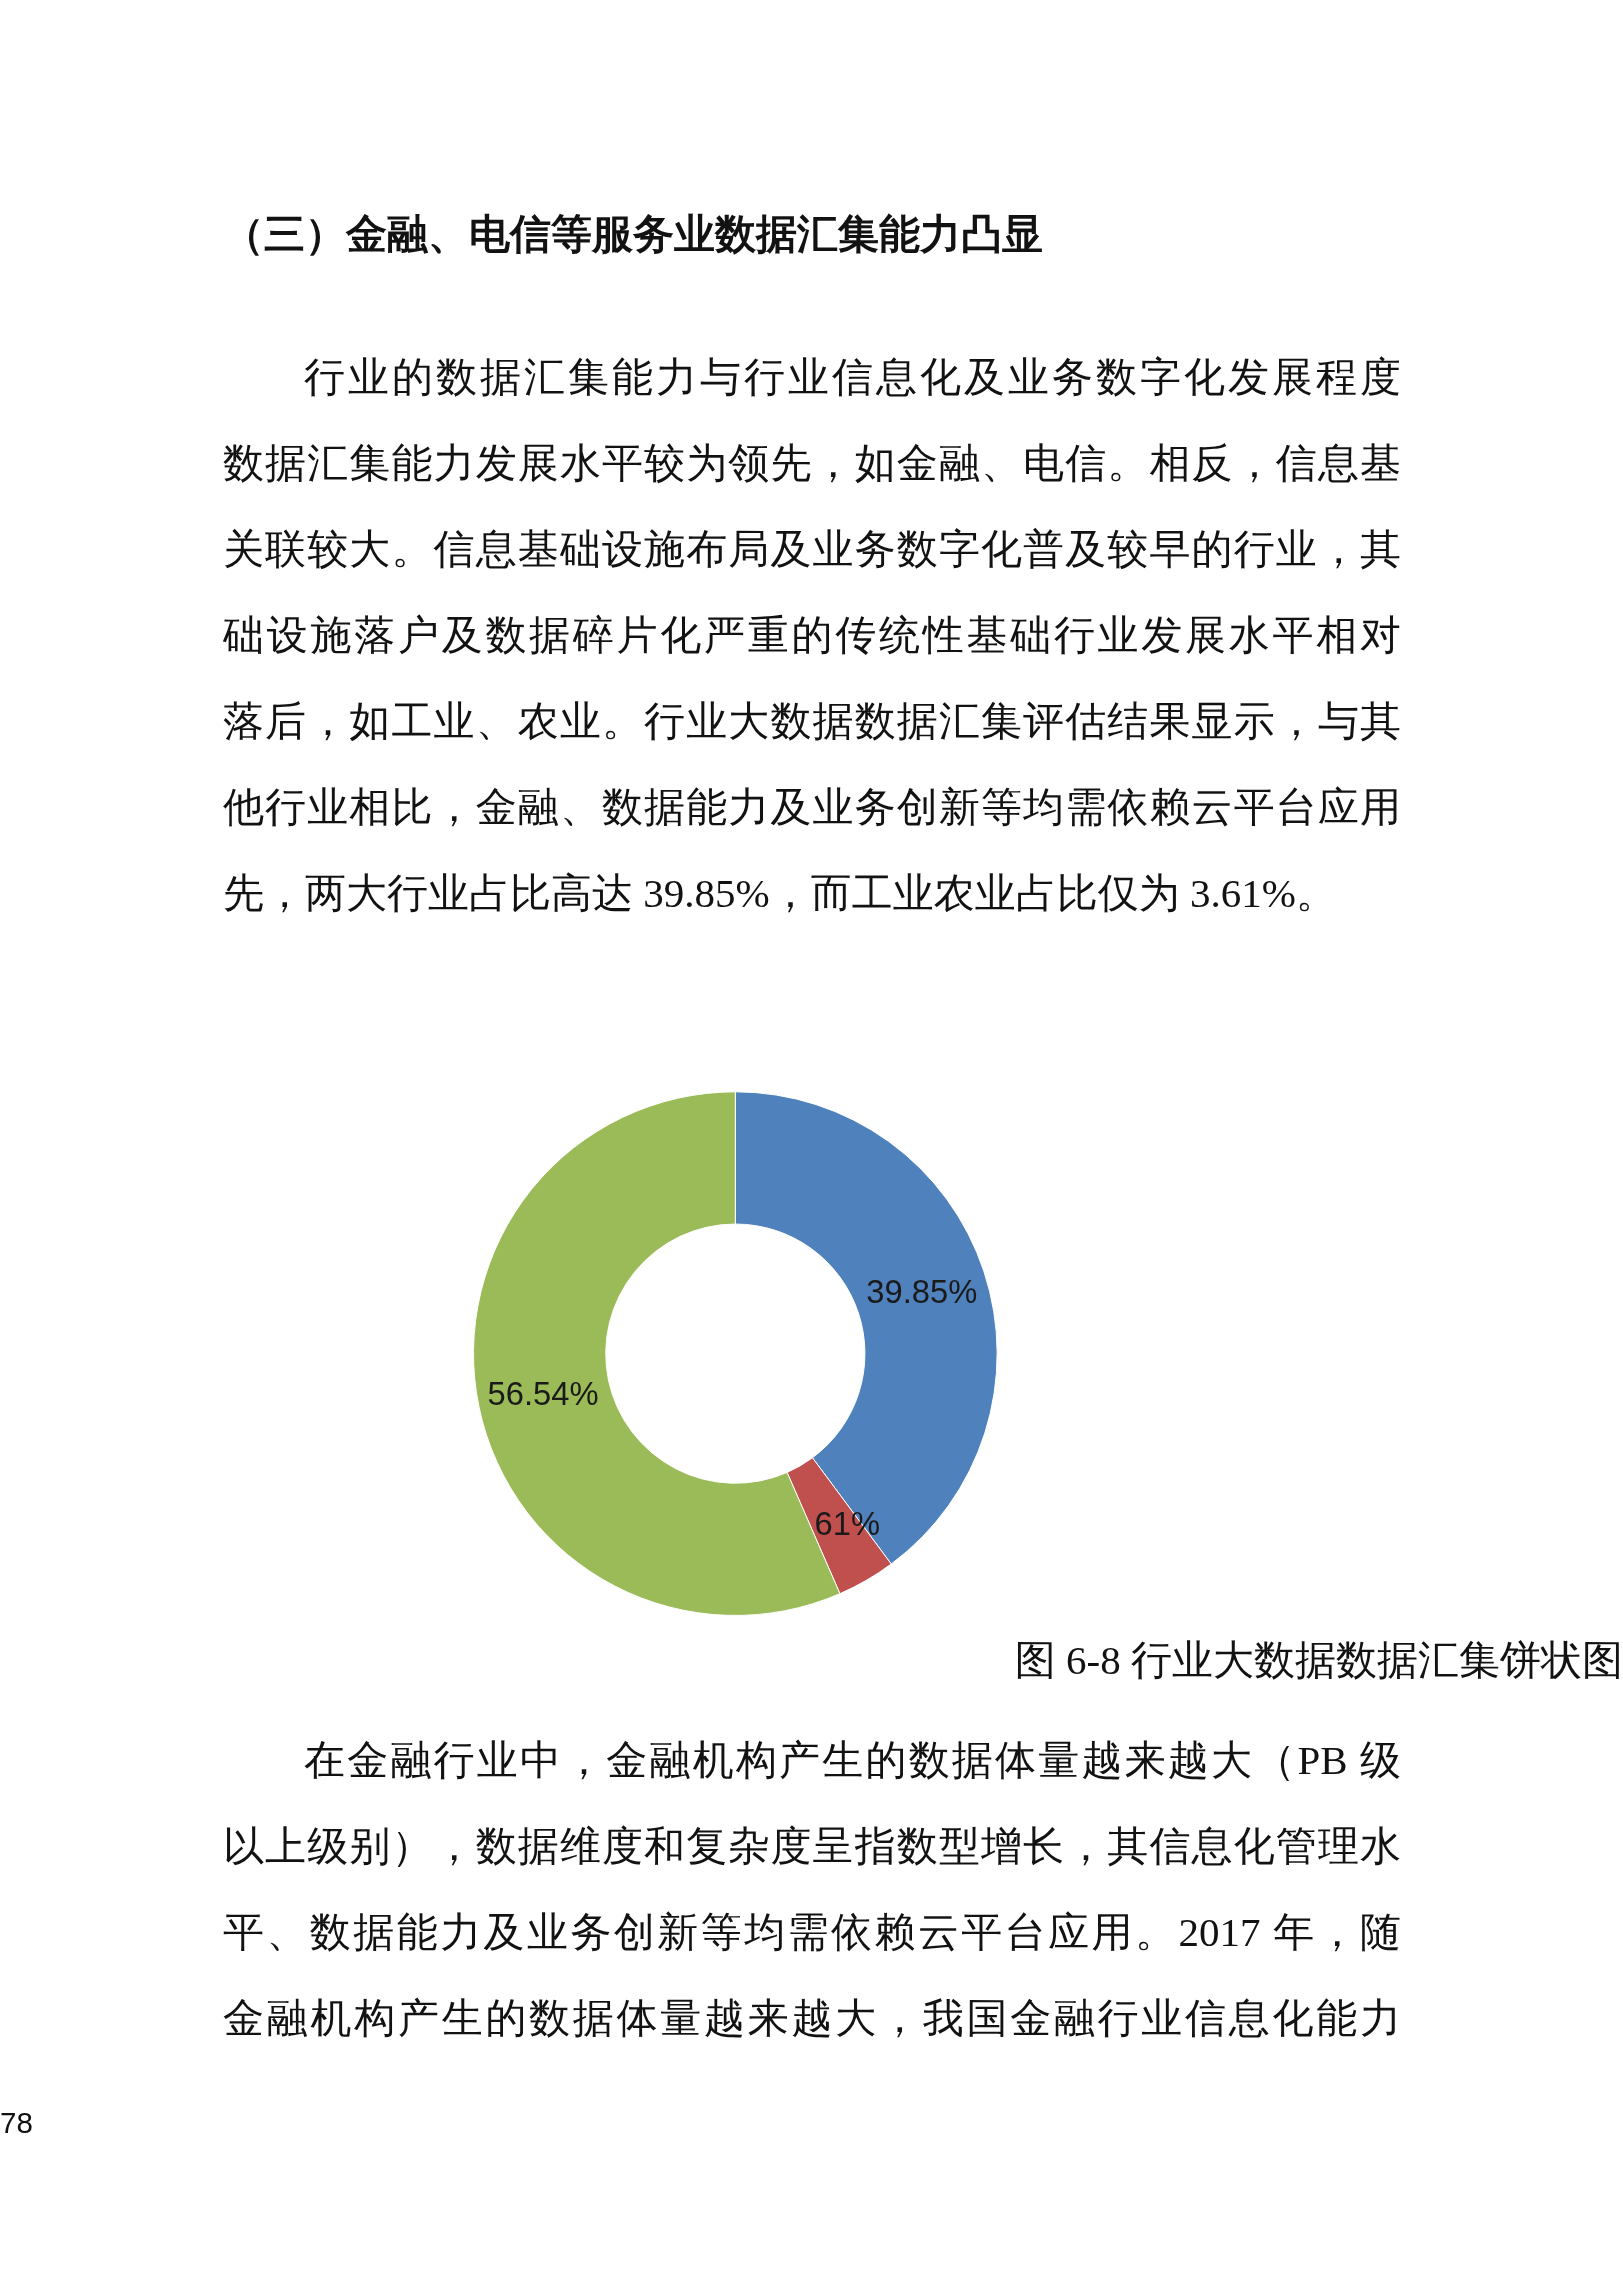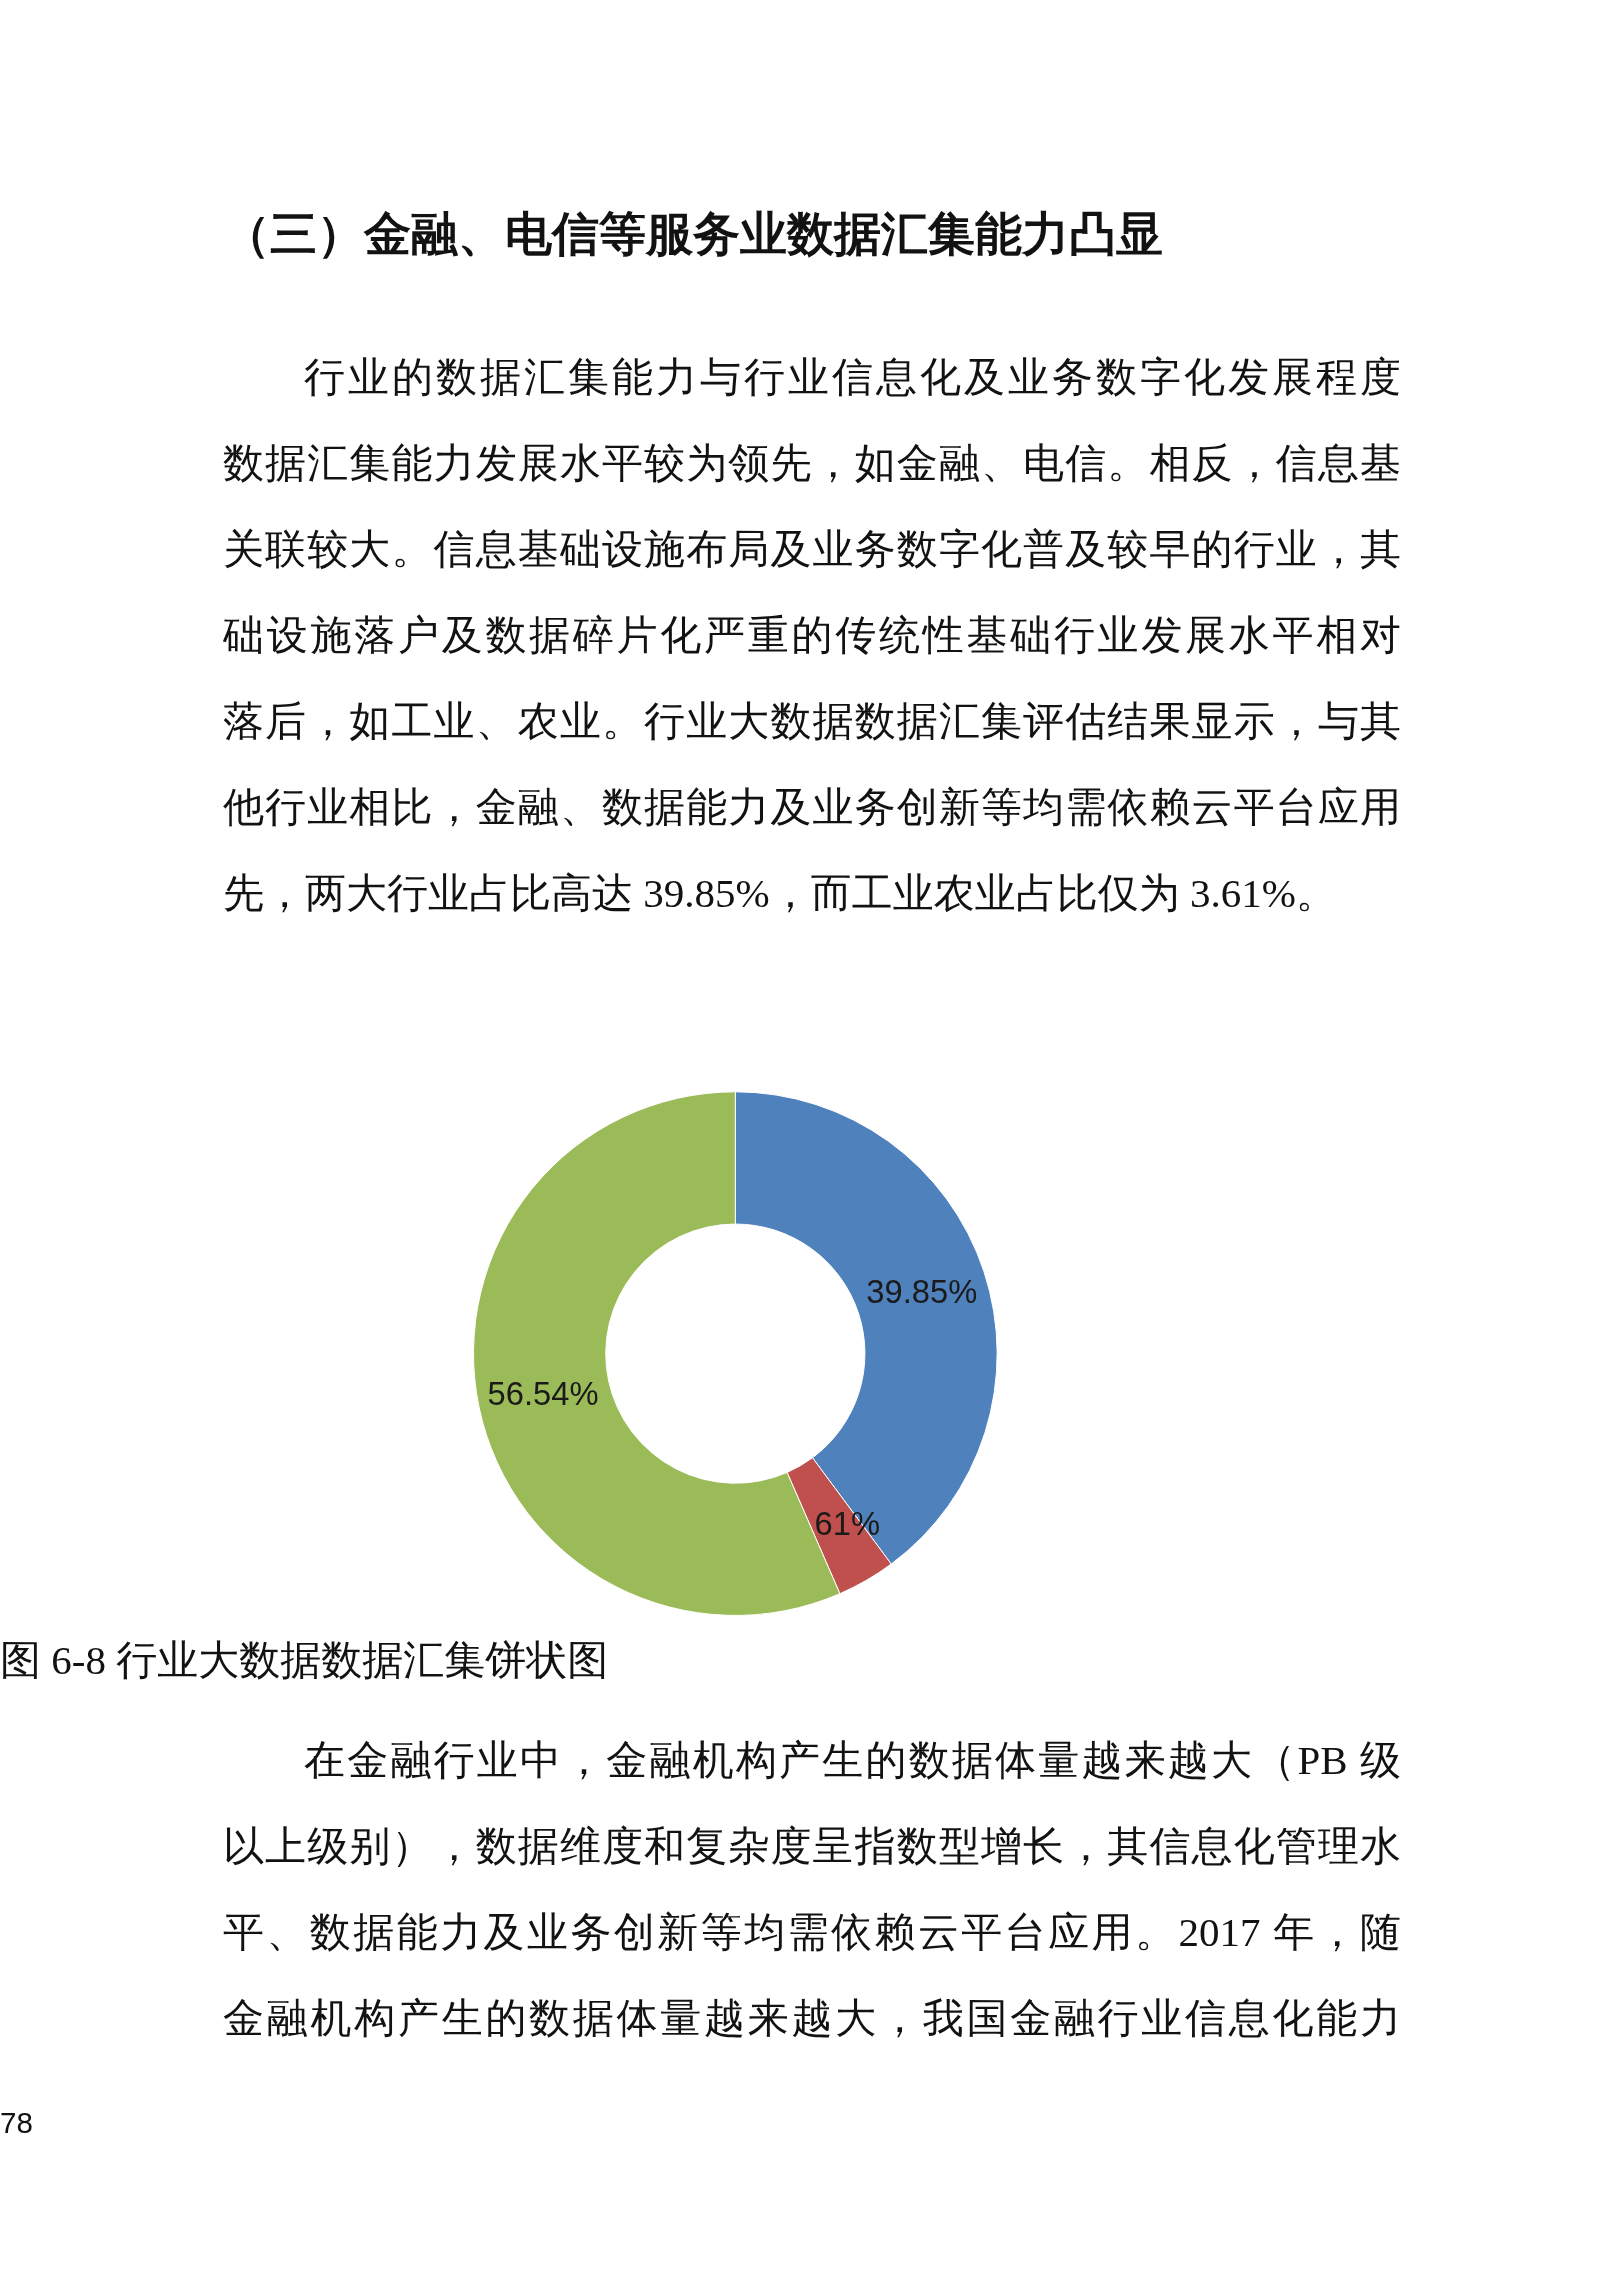"（三）金融、电信等服务业数据汇集能力凸显" .heading { font-size: 47px -> 41px }
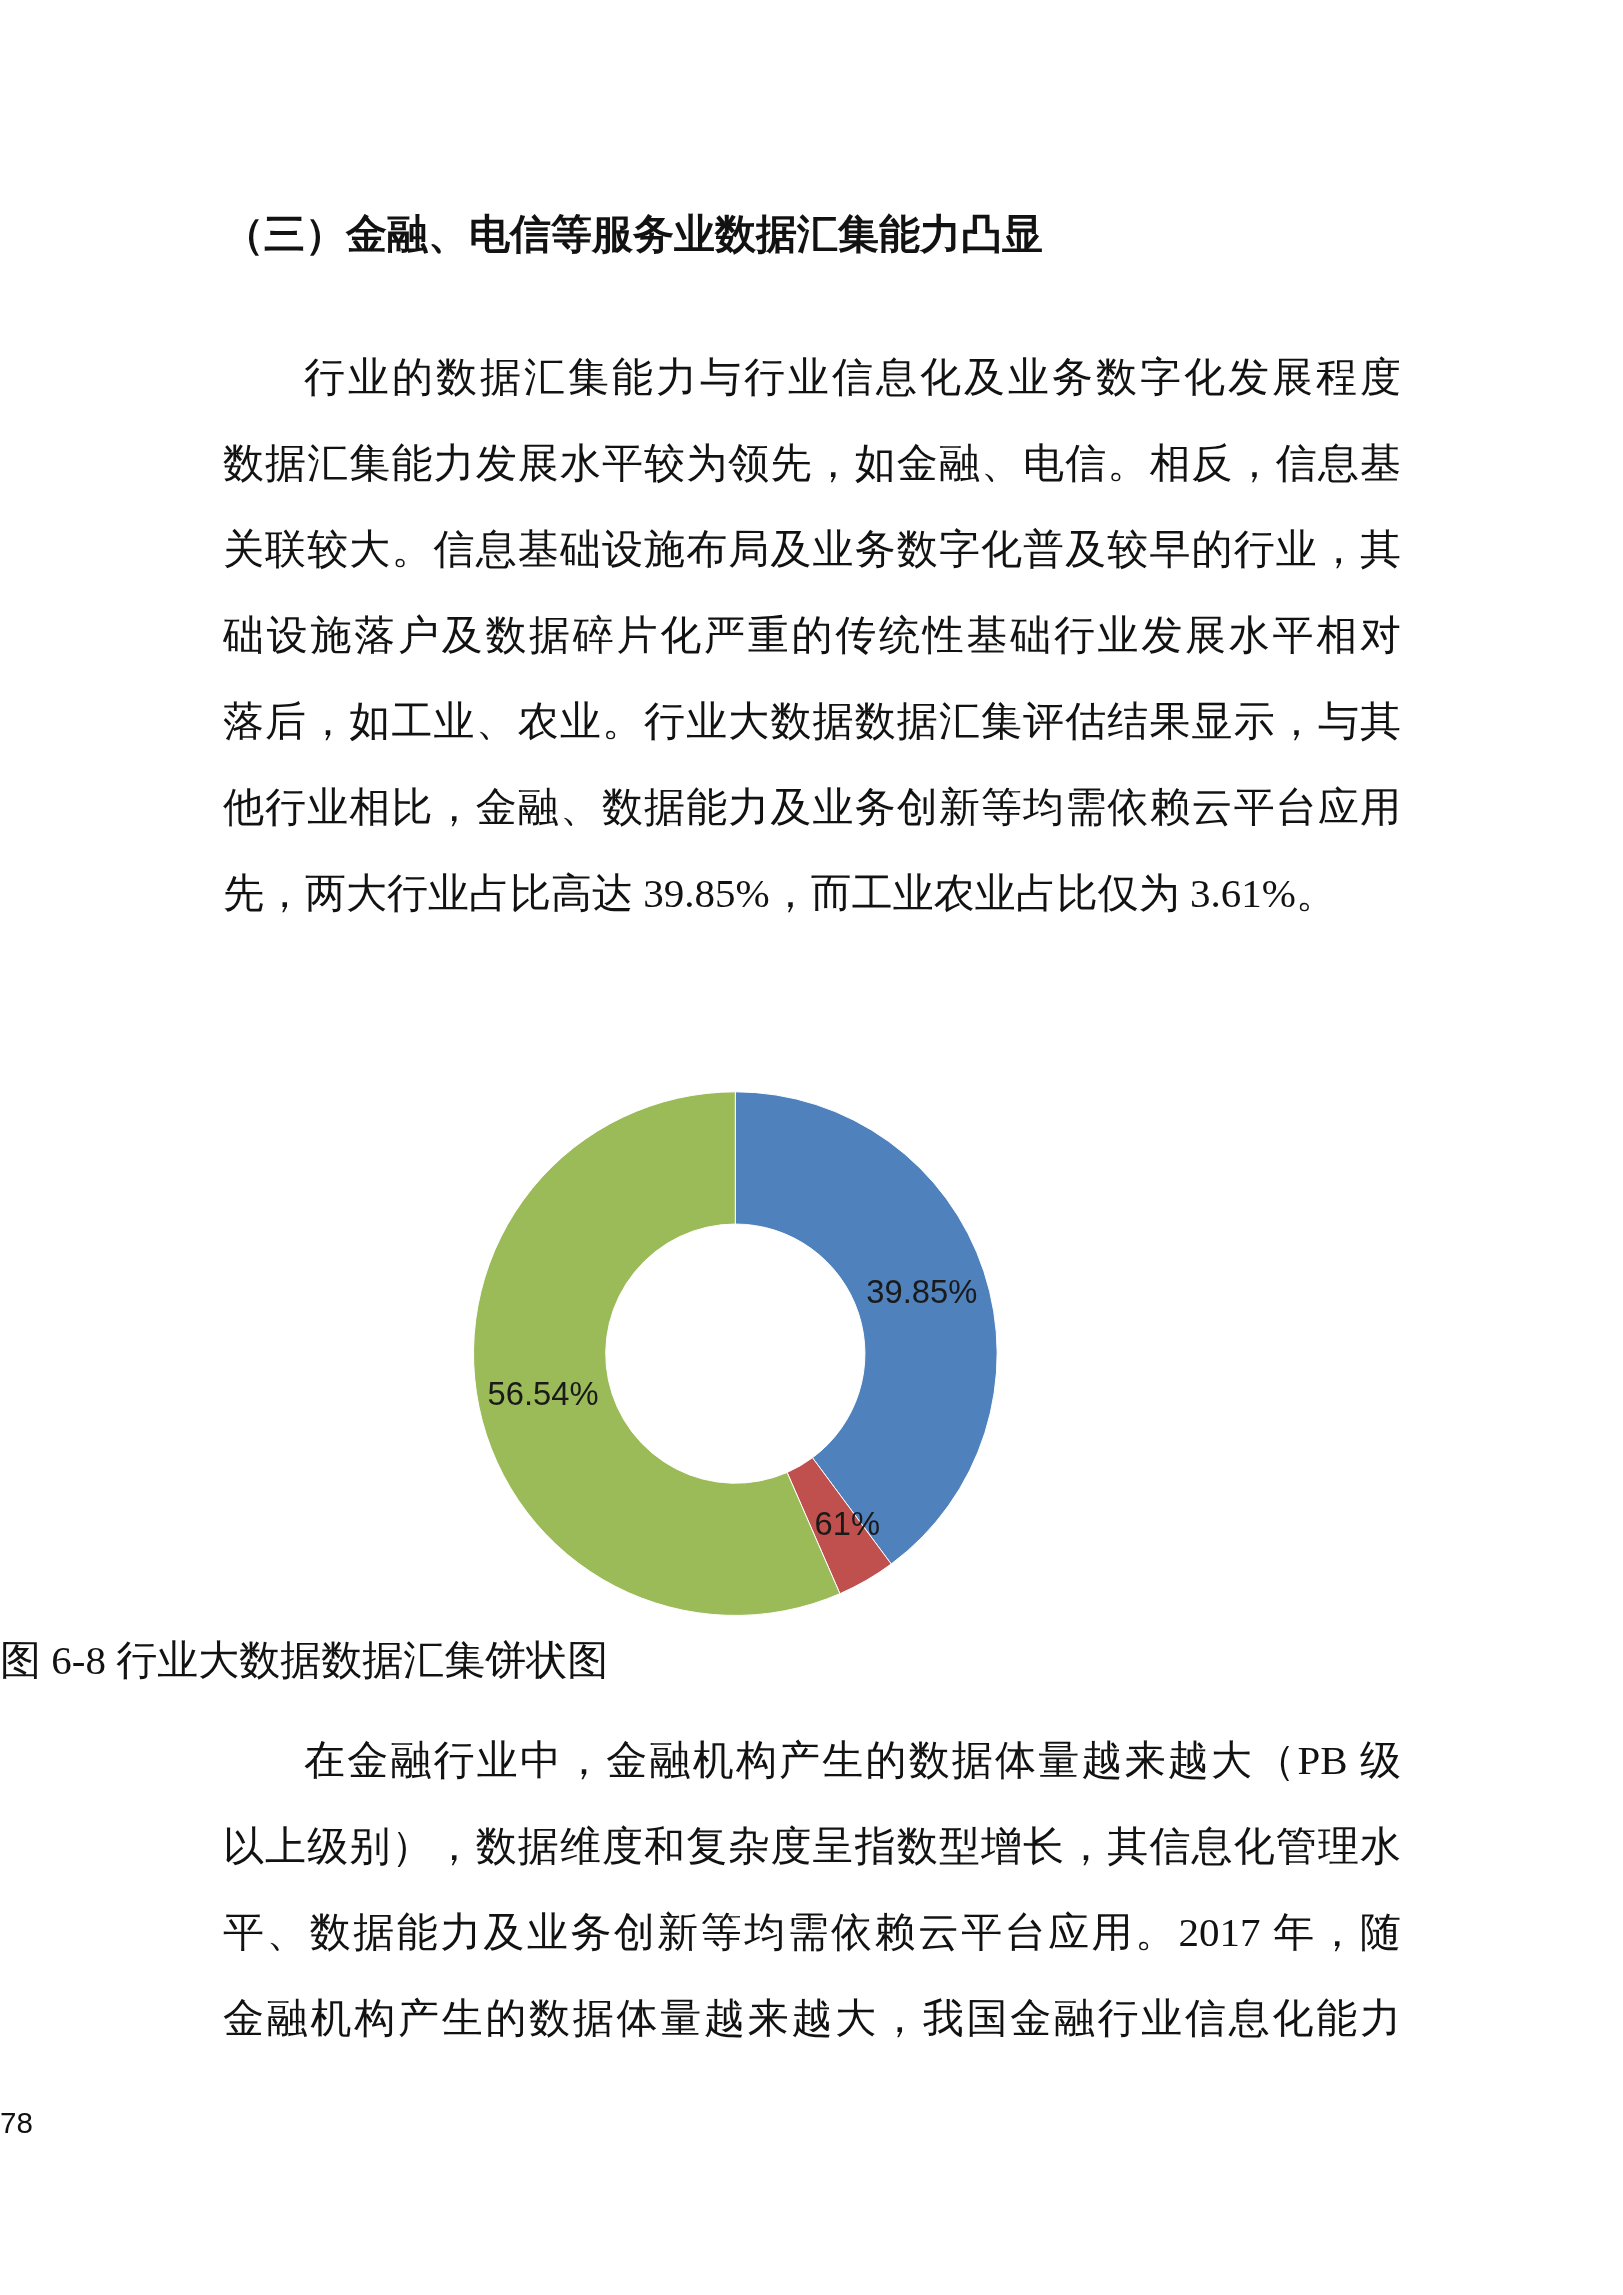"图 6-8 行业大数据数据汇集饼状图" .caption { text-align: left -> right }
